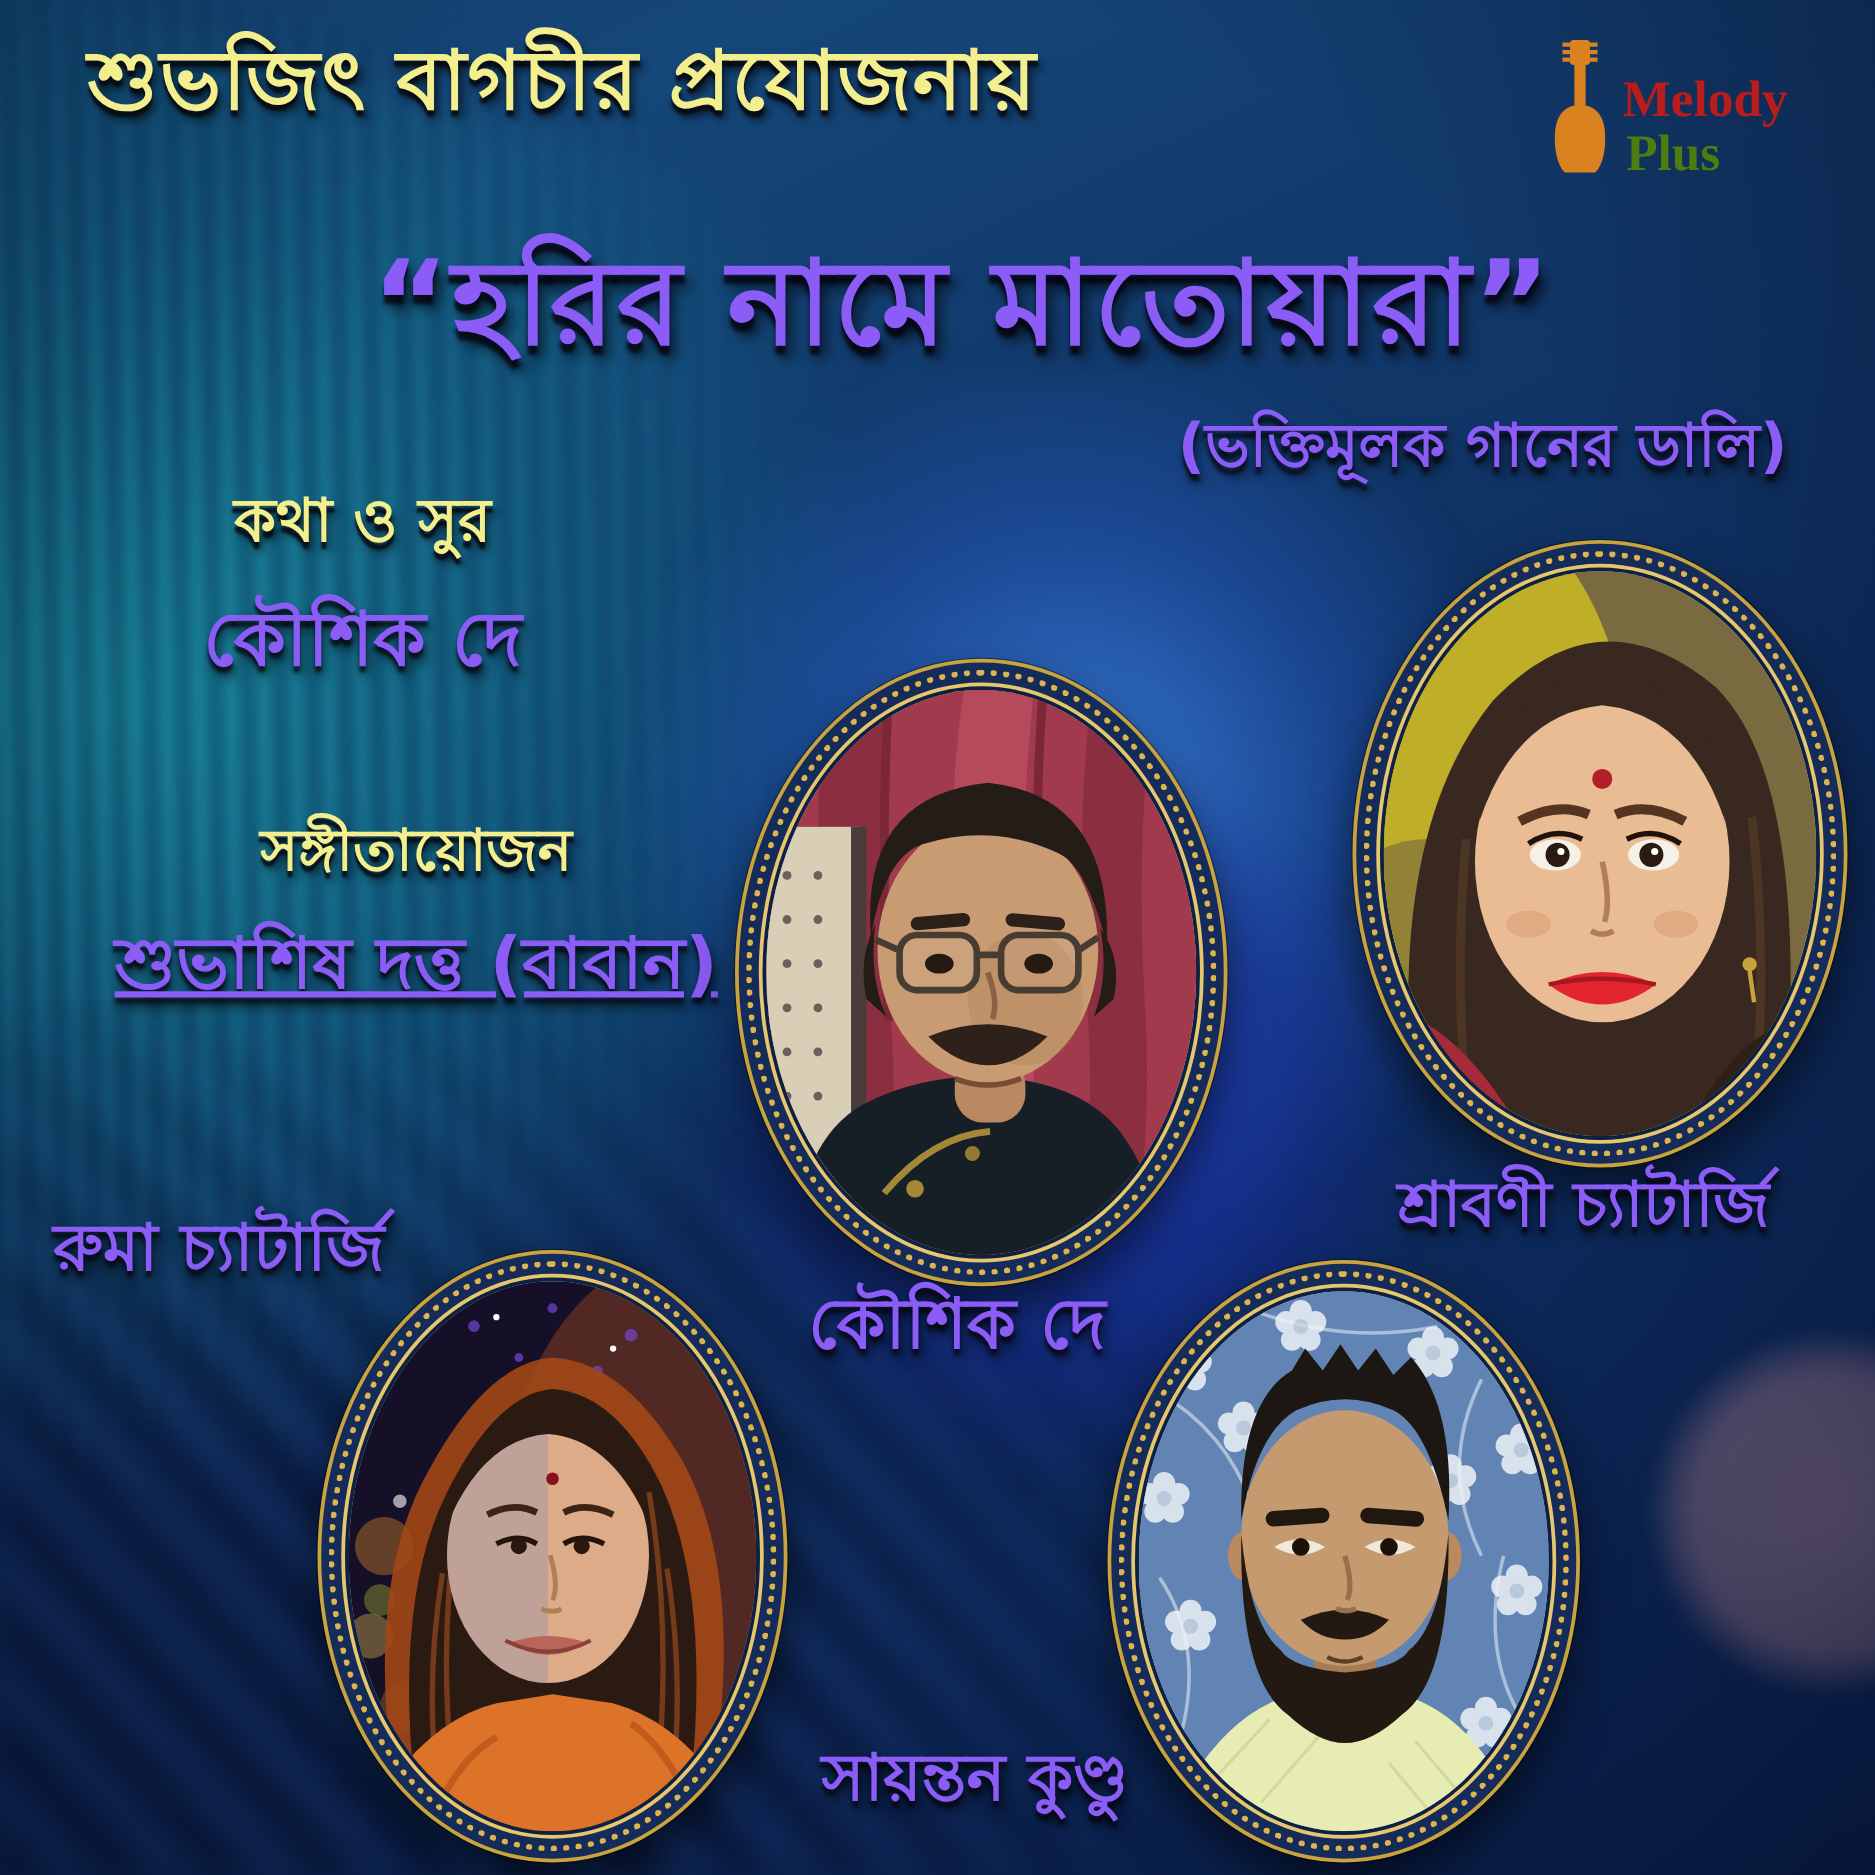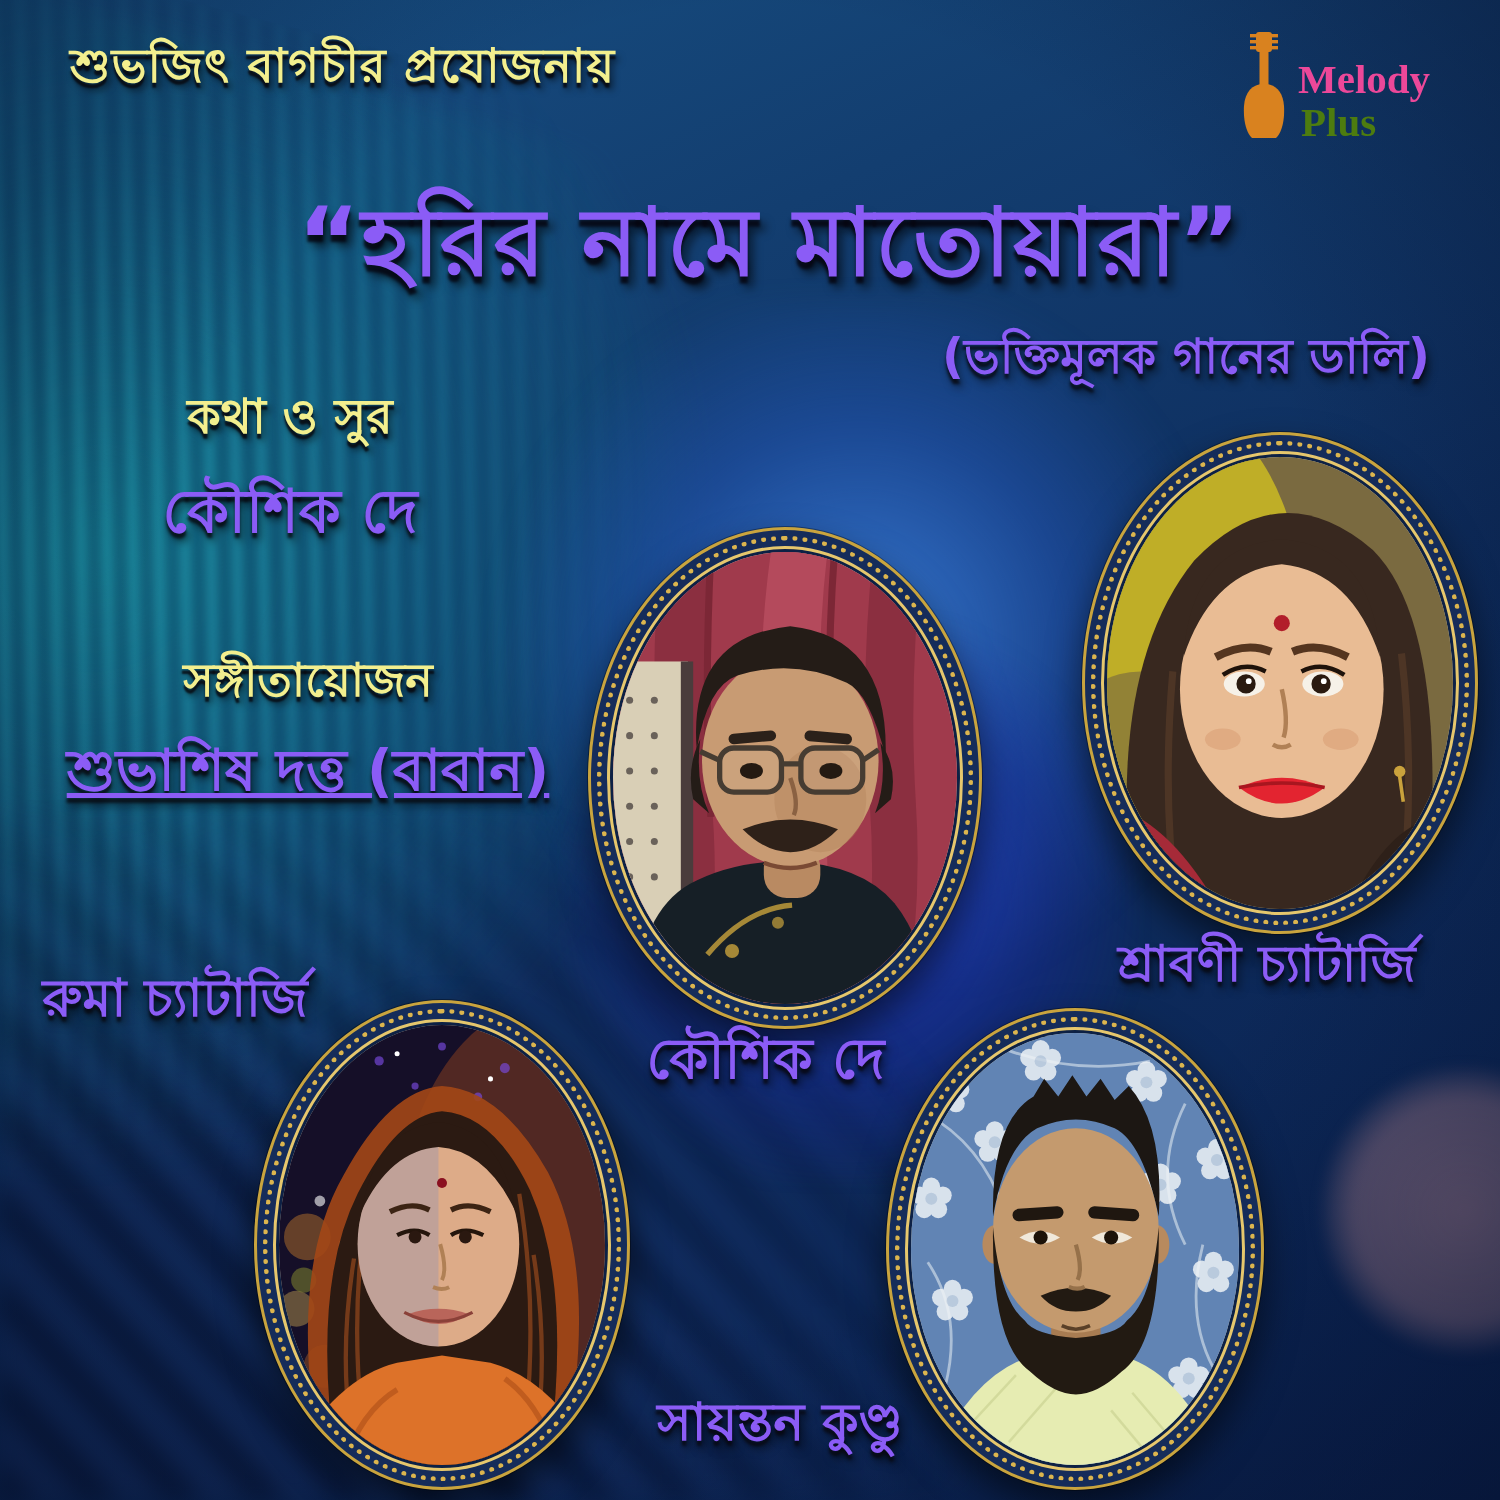"শুভজিৎ বাগচীর প্রযোজনায়" .producer { font-size: 47px -> 66px; top: 30px -> 14px }
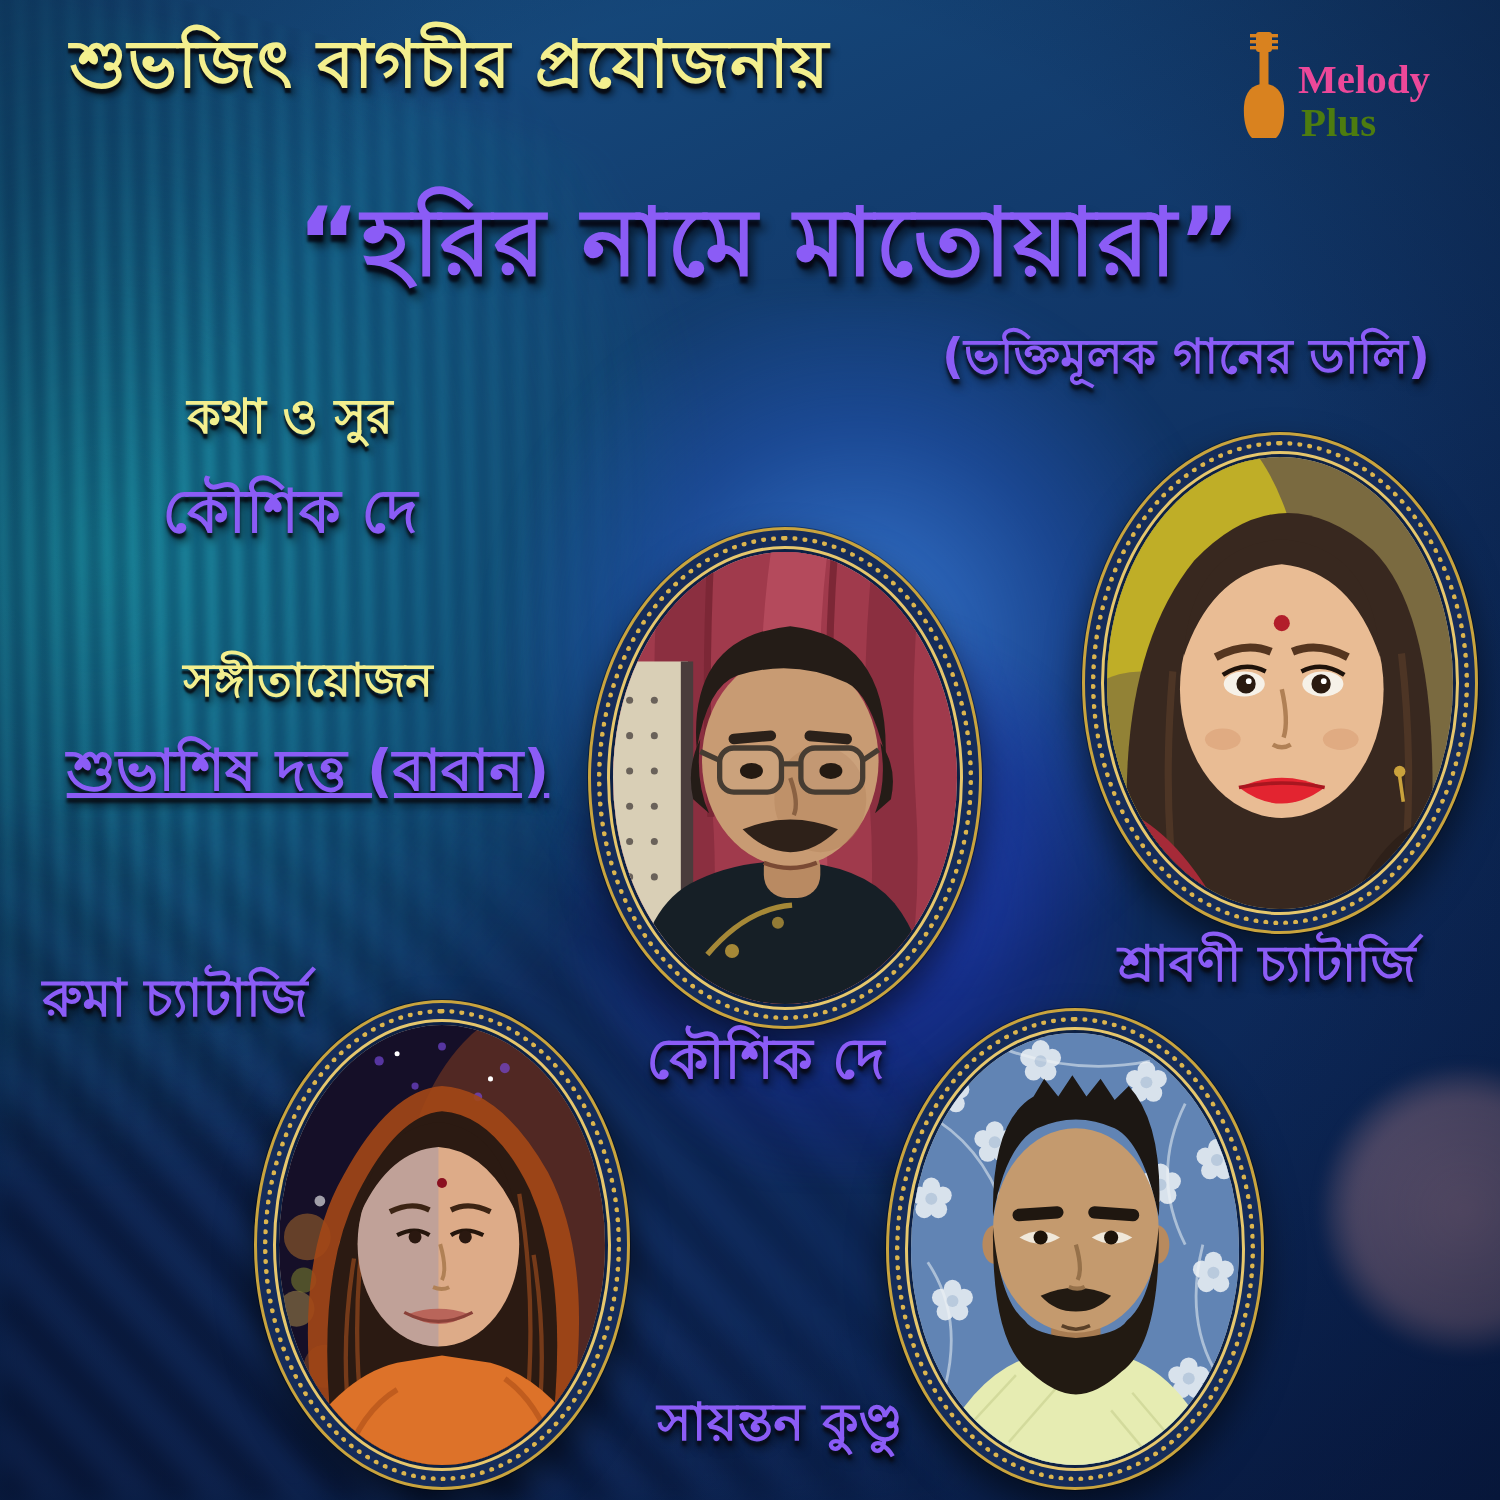"Melody" .logo-melody { color: #ec4899 -> #b91c1c }
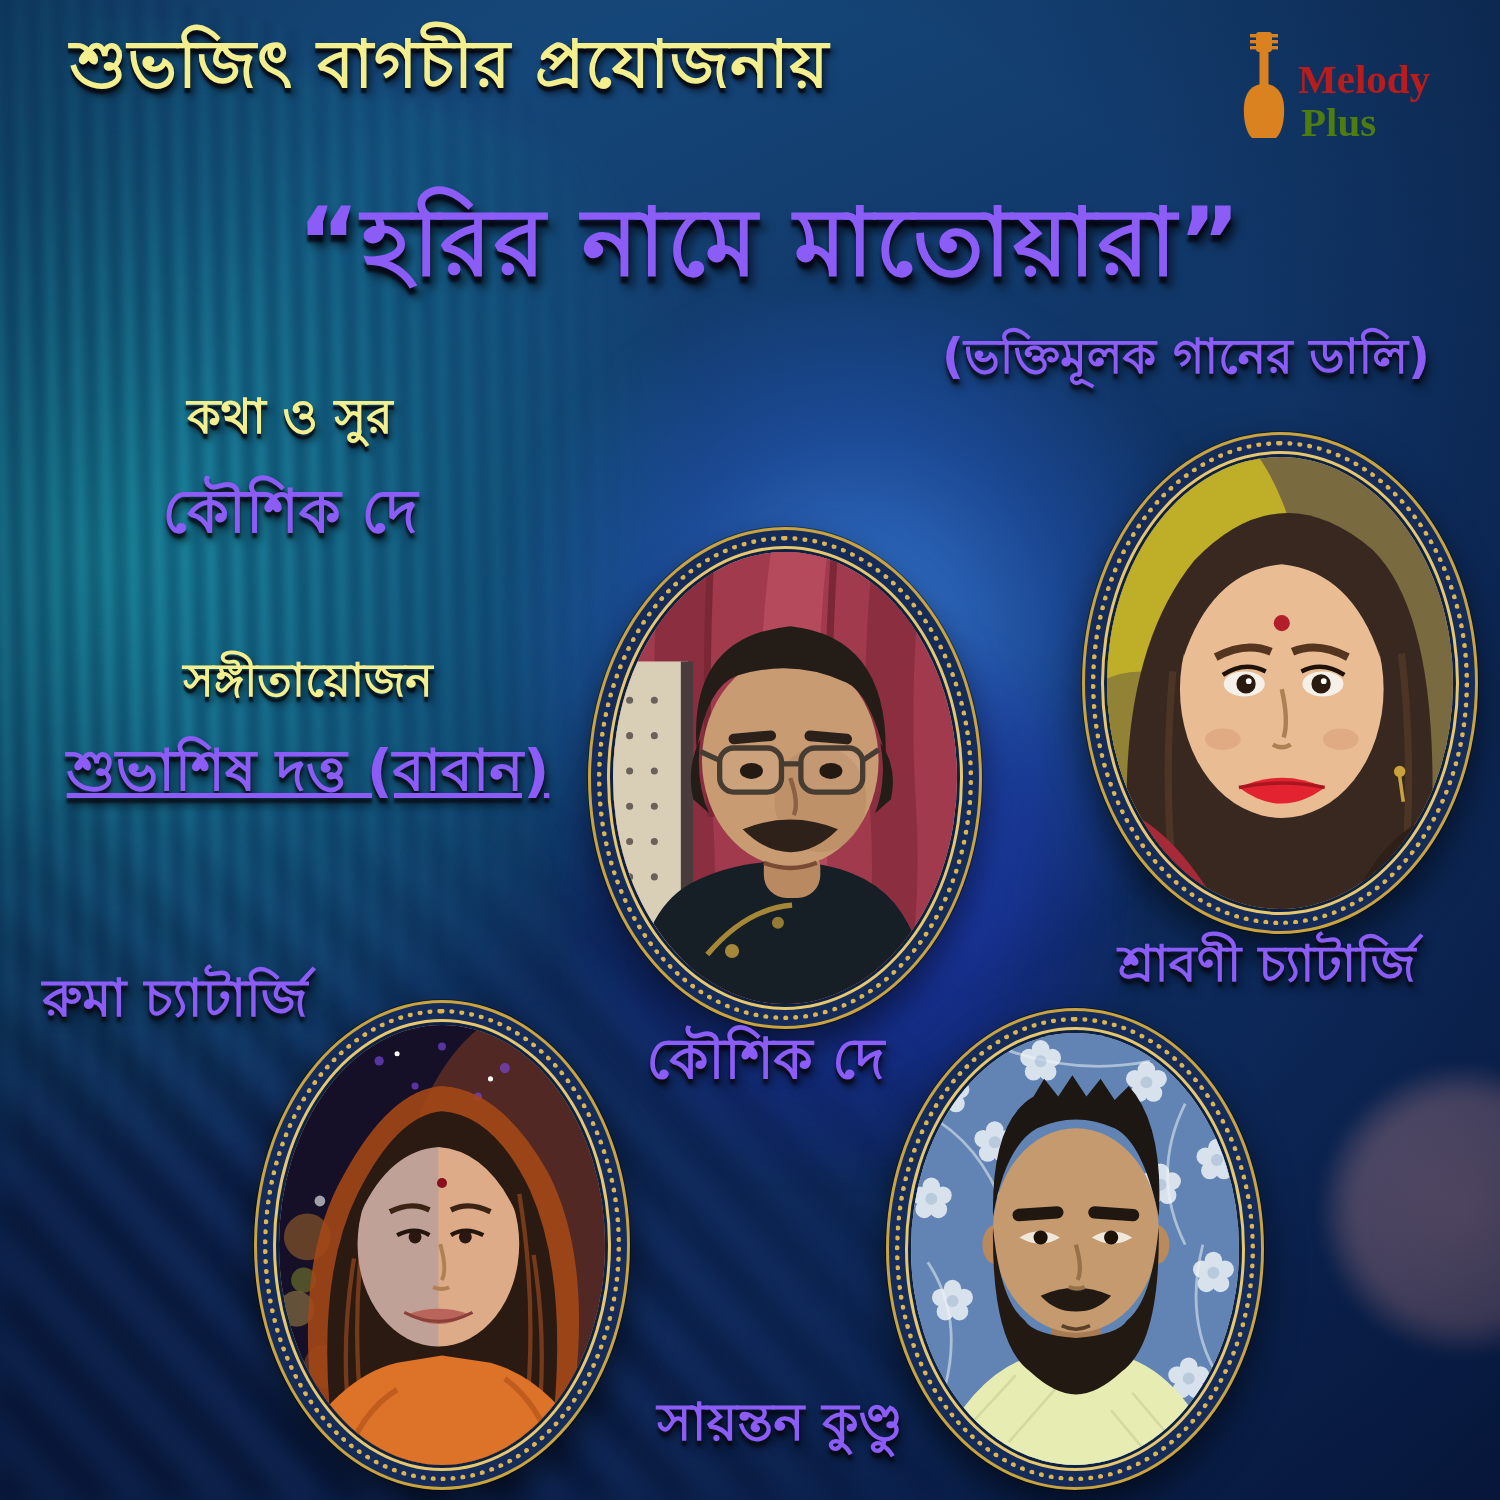"সঙ্গীতায়োজন" .credit2 { left: 8px -> 33px }
